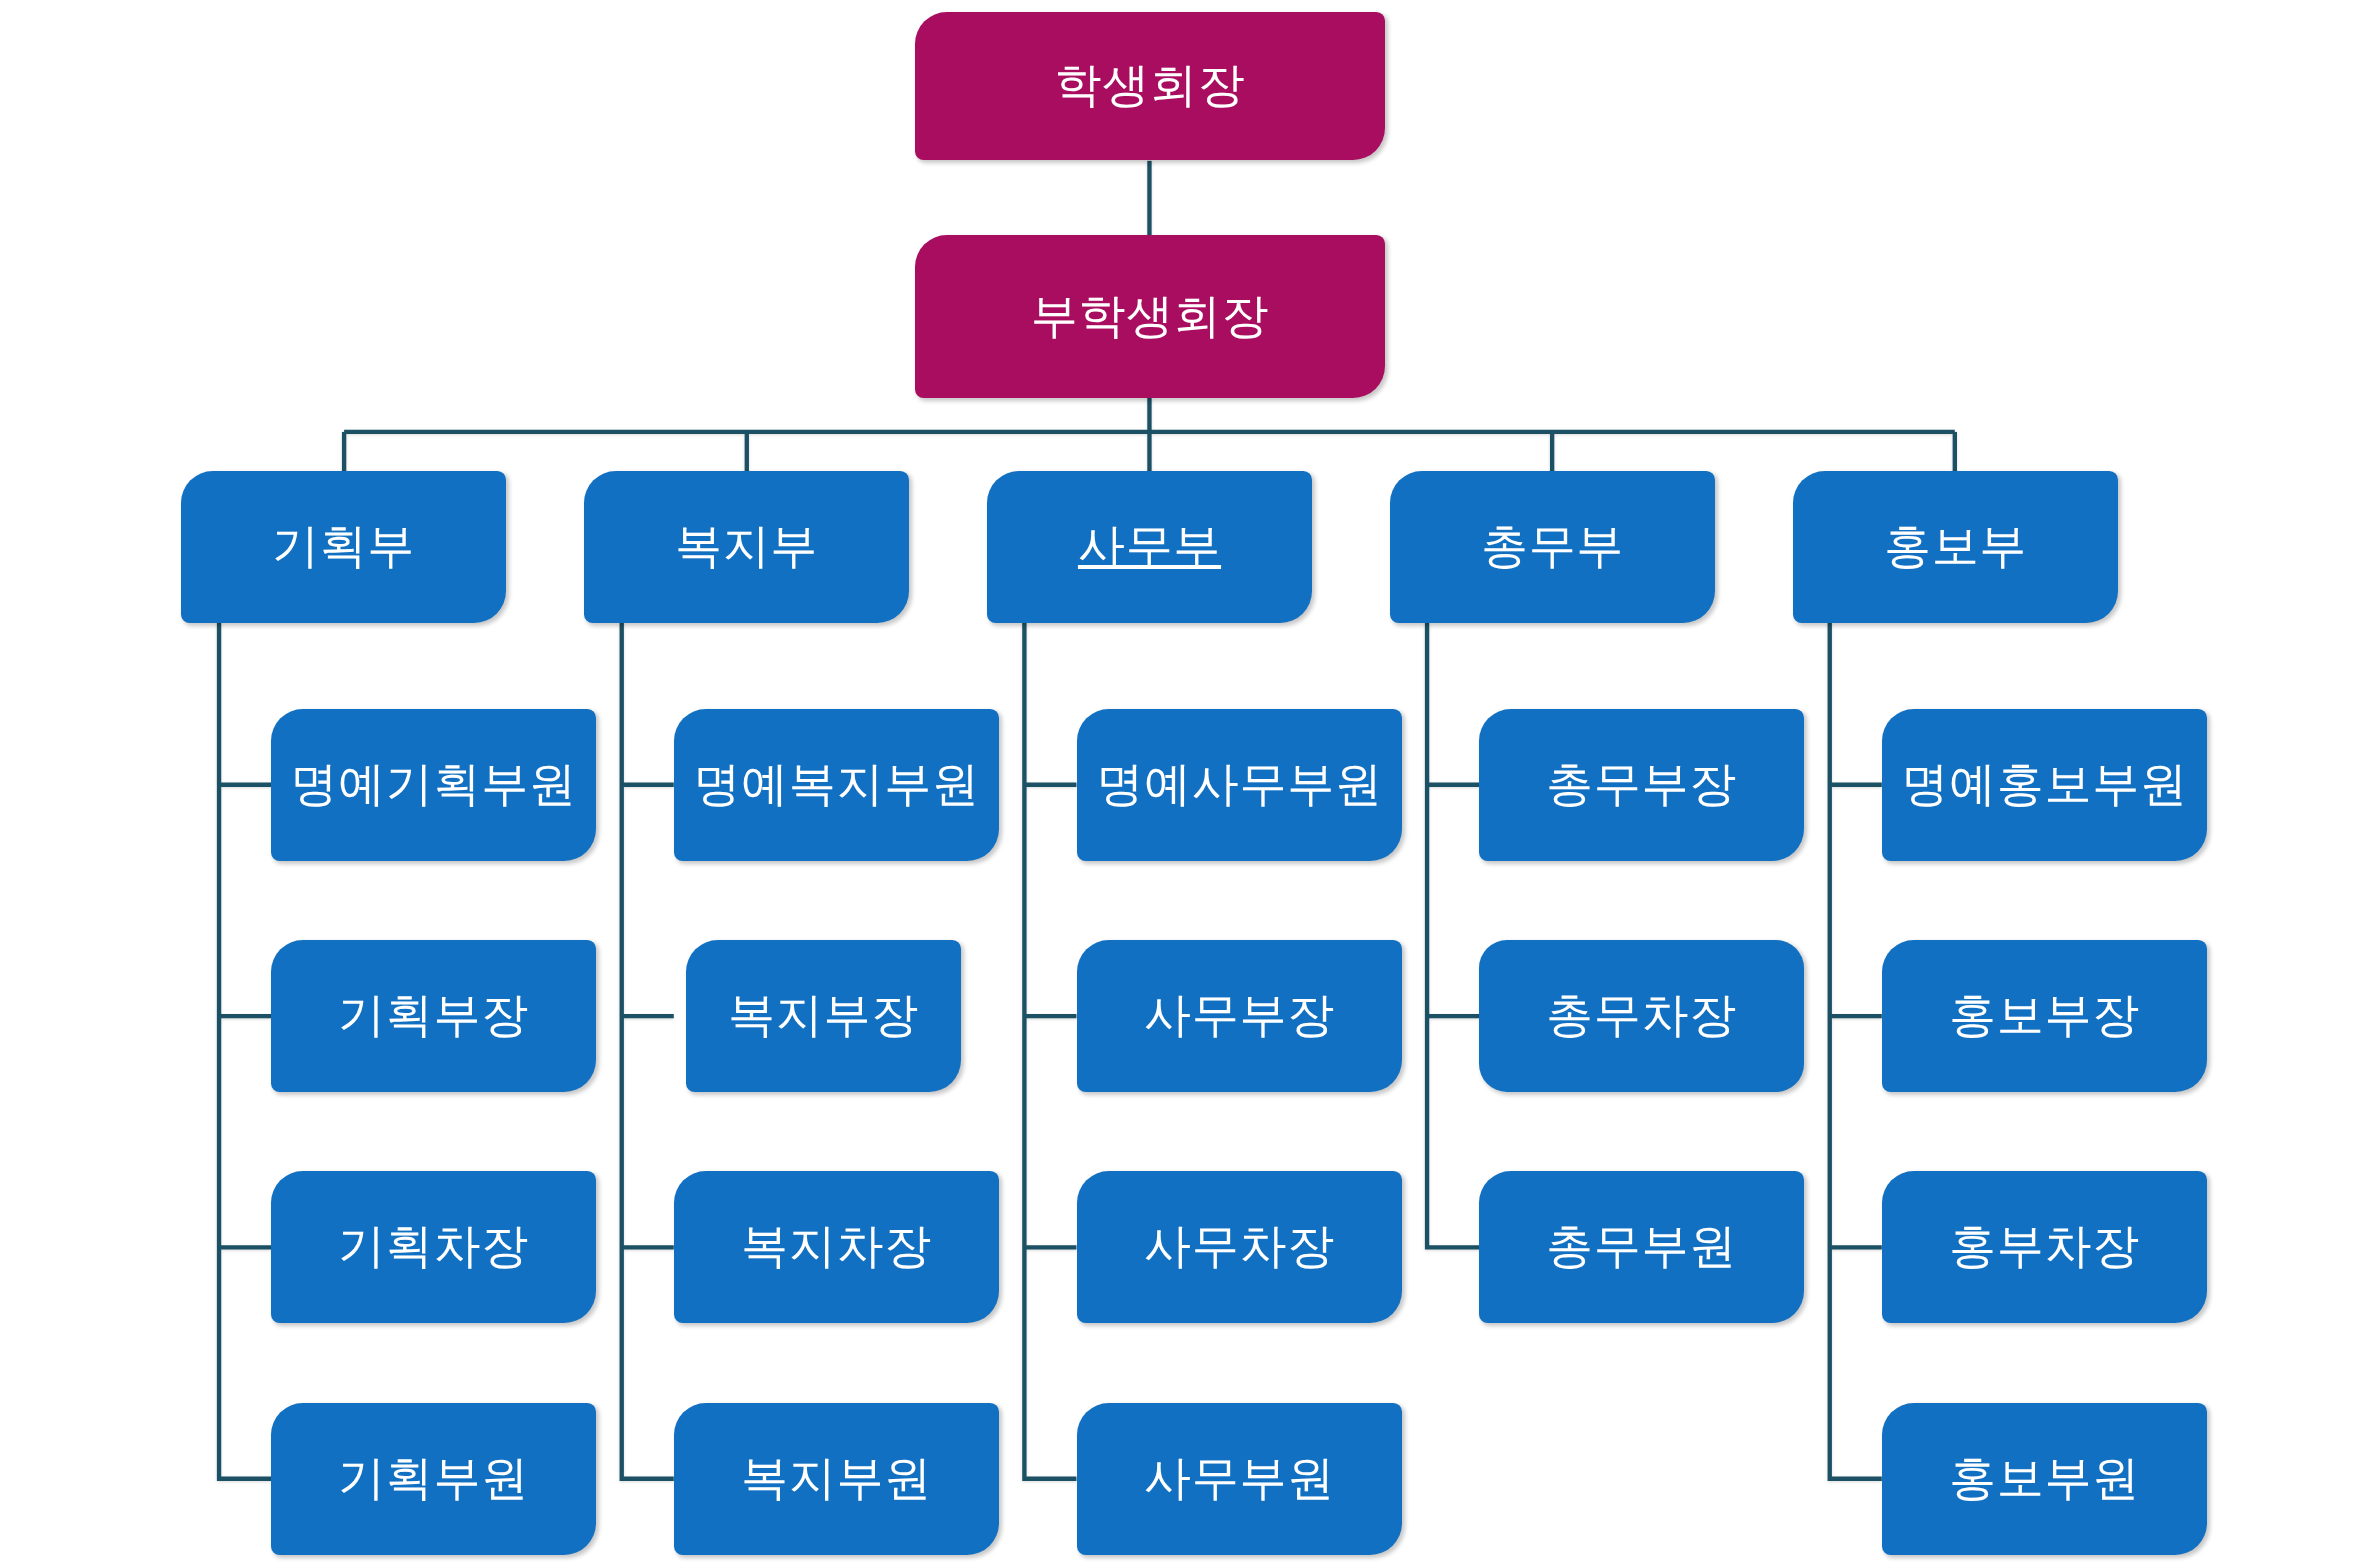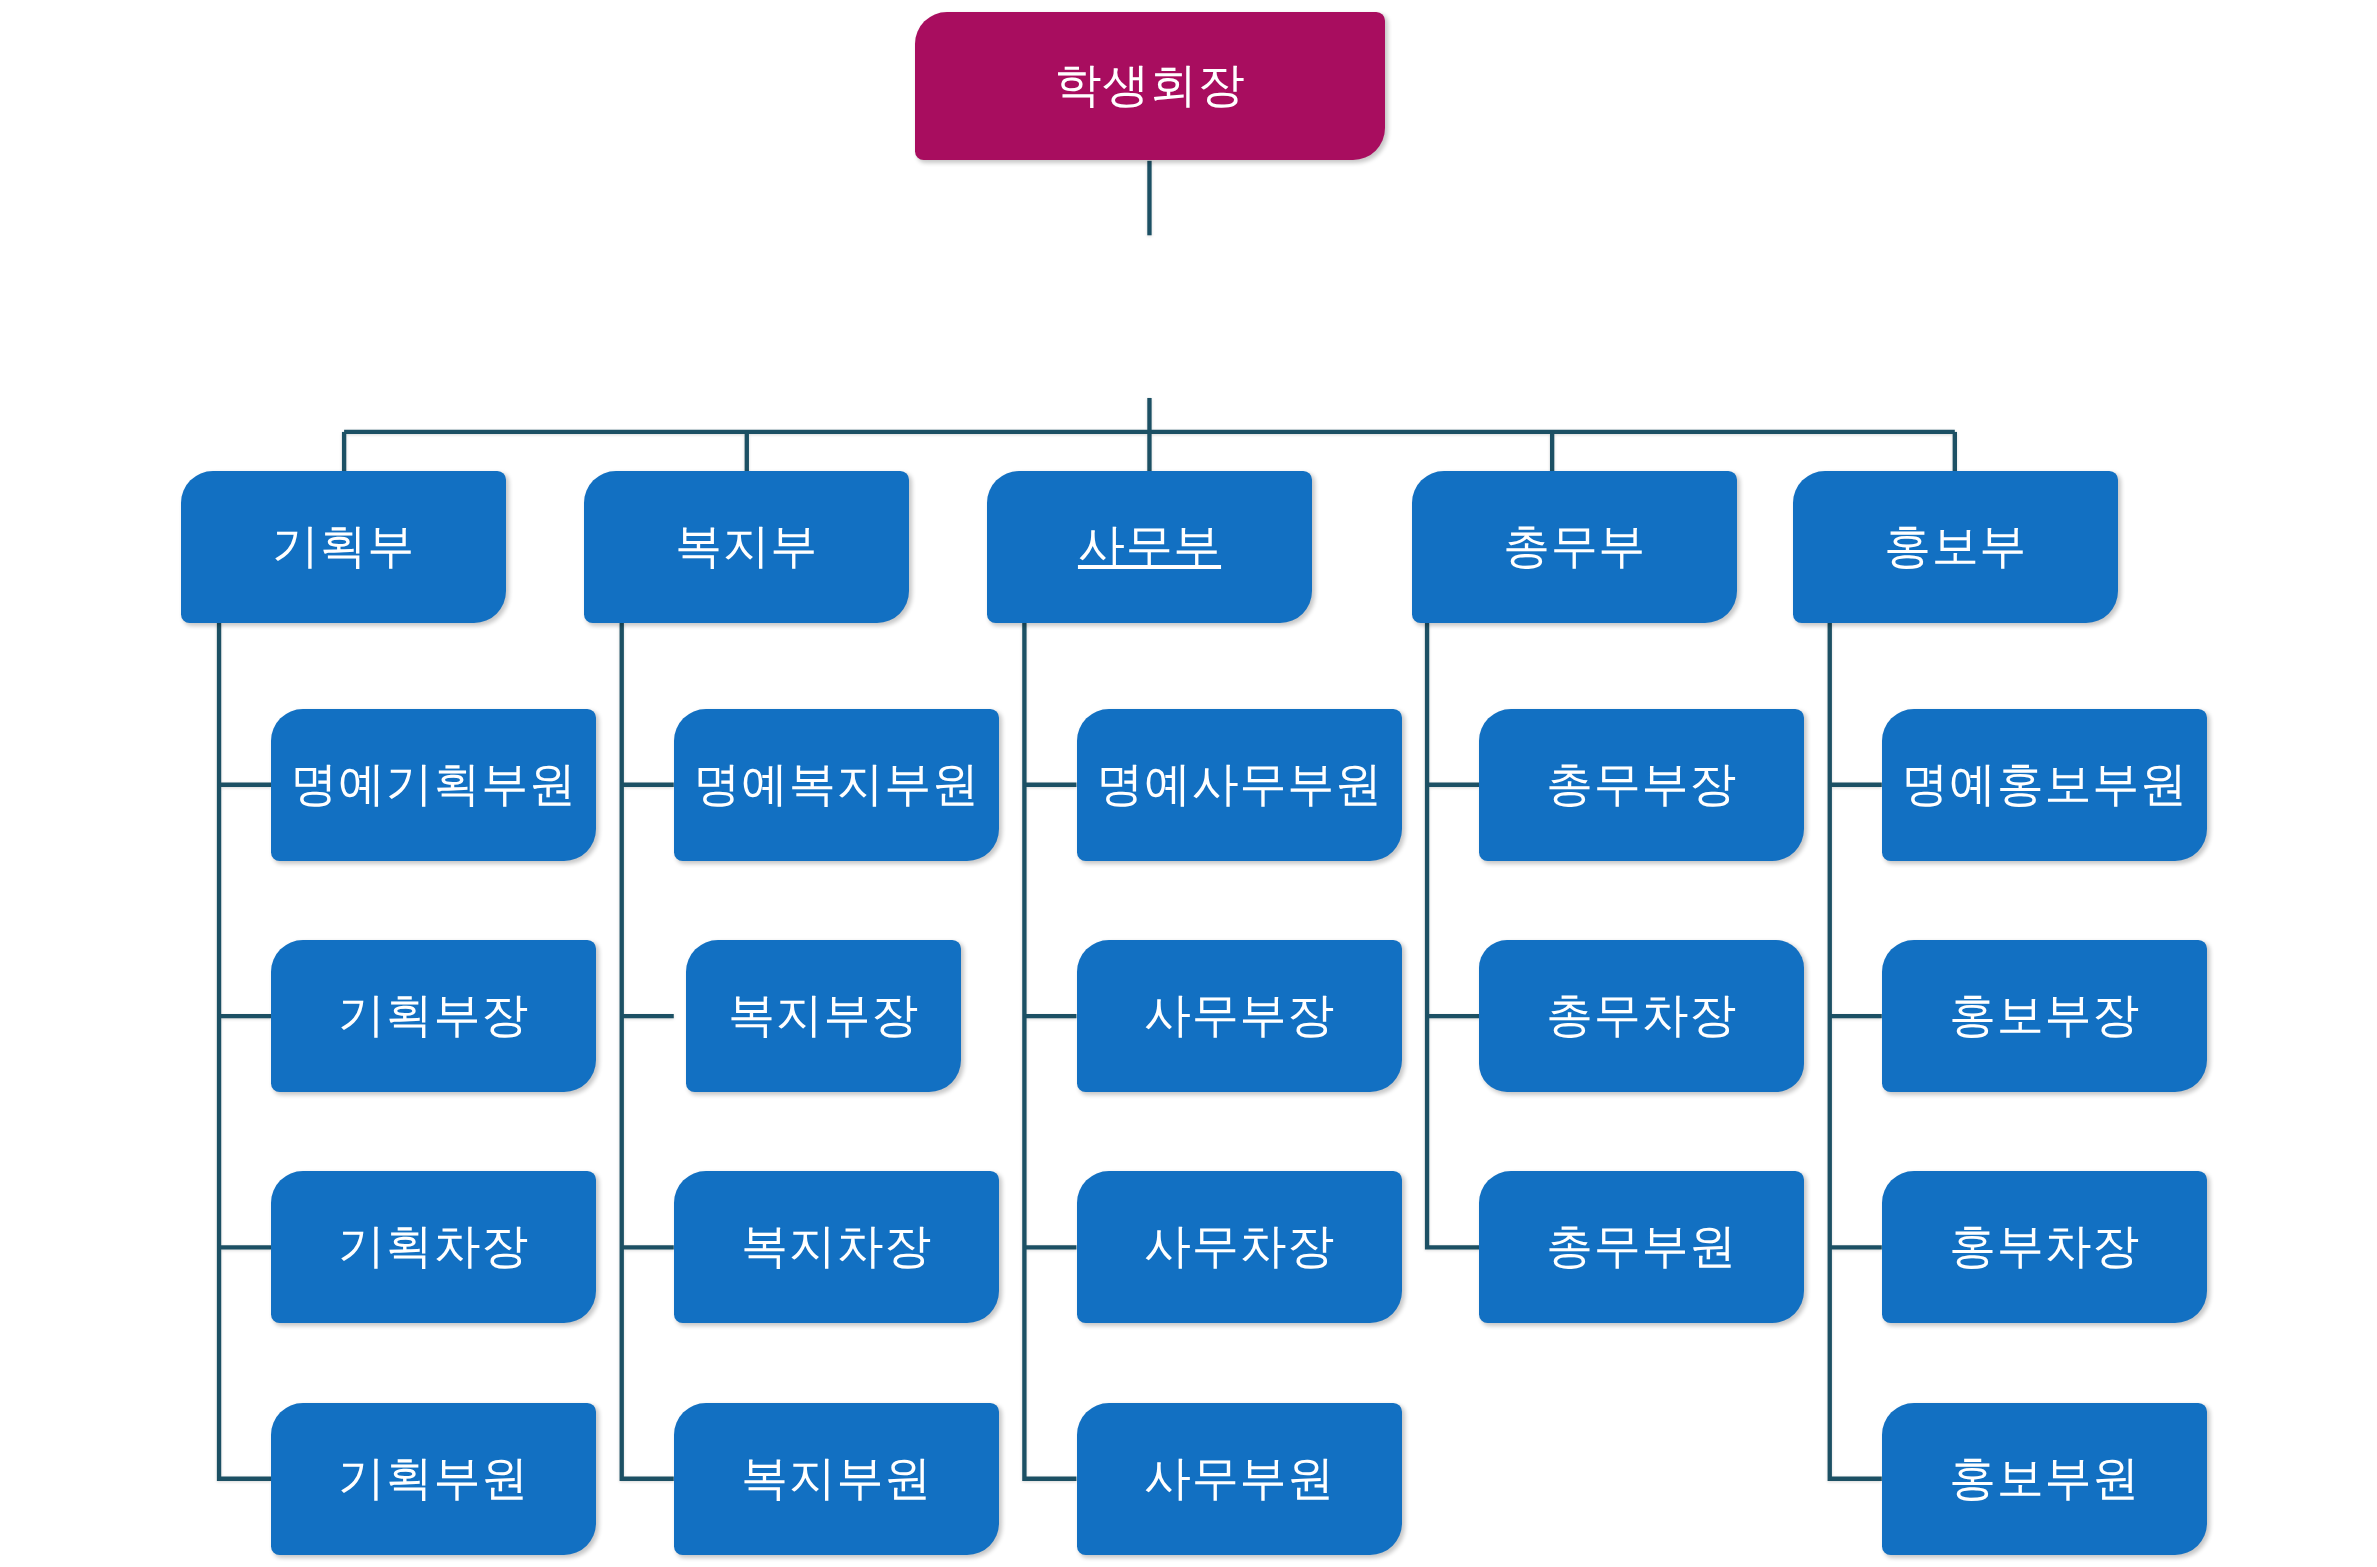"부학생회장" div.node { html: none -> <div> <span>부학생회장</span> </div> }
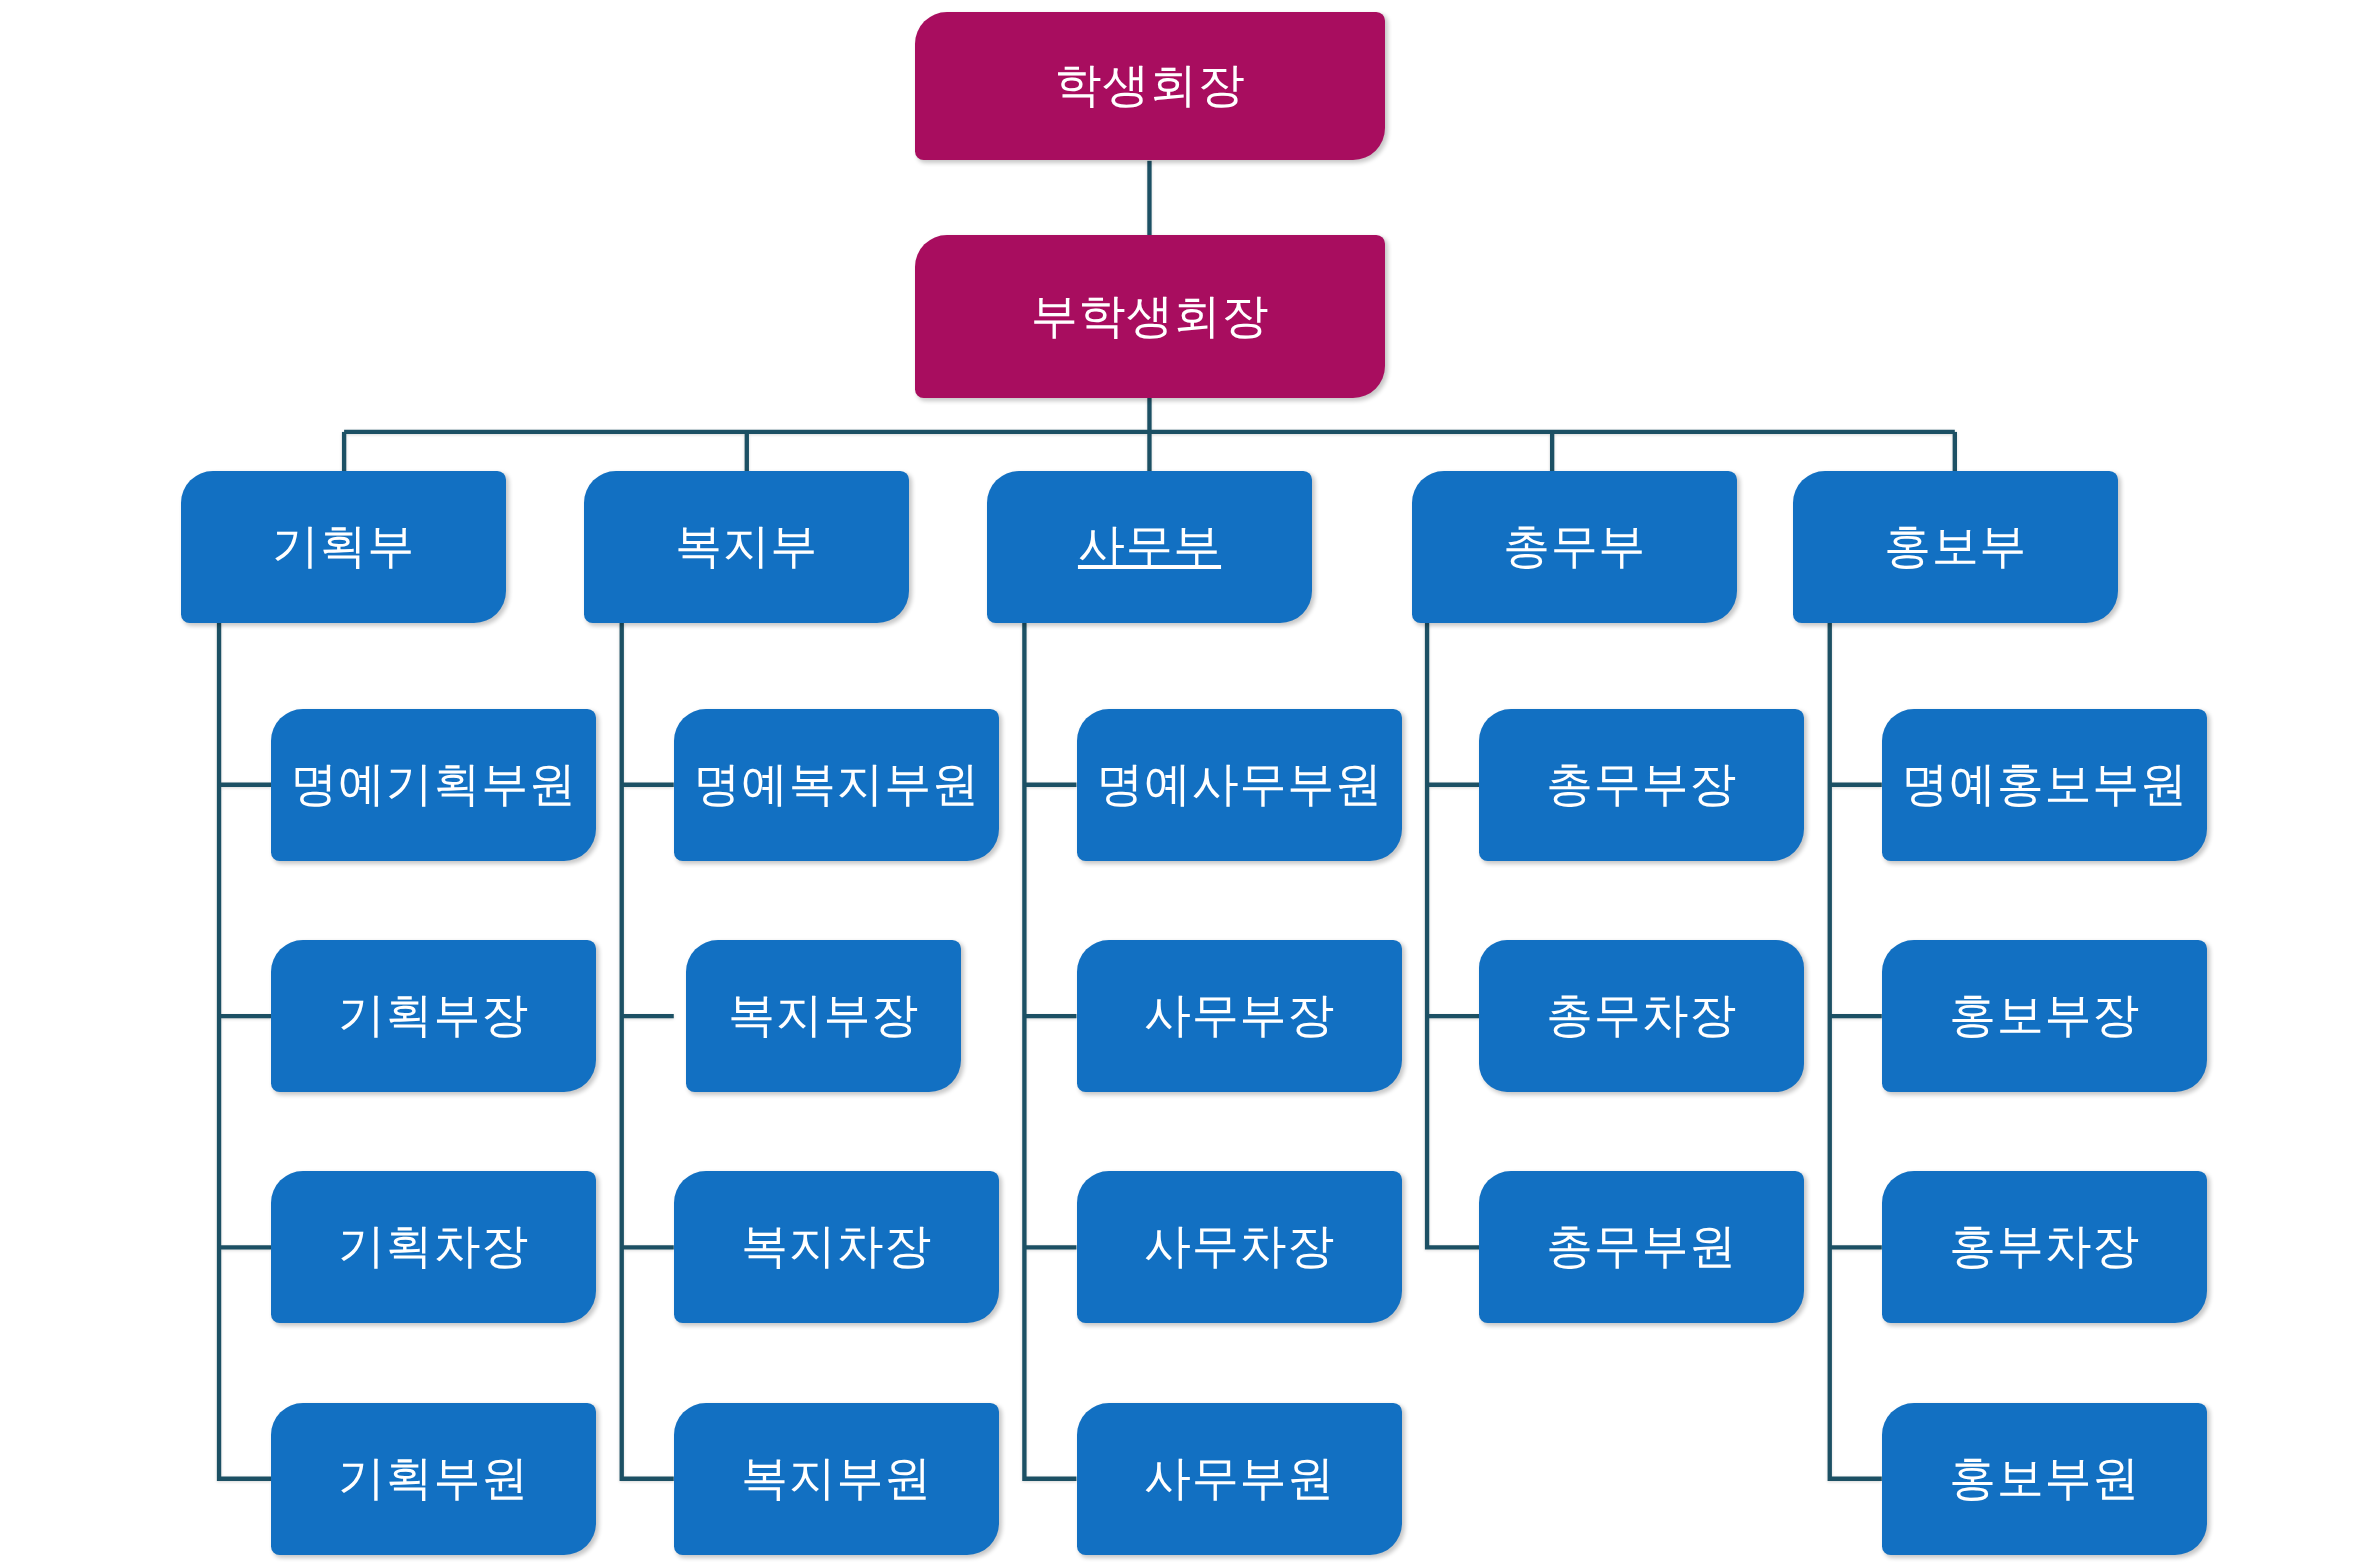"총무부" div.node { margin-left: 22px -> none }
